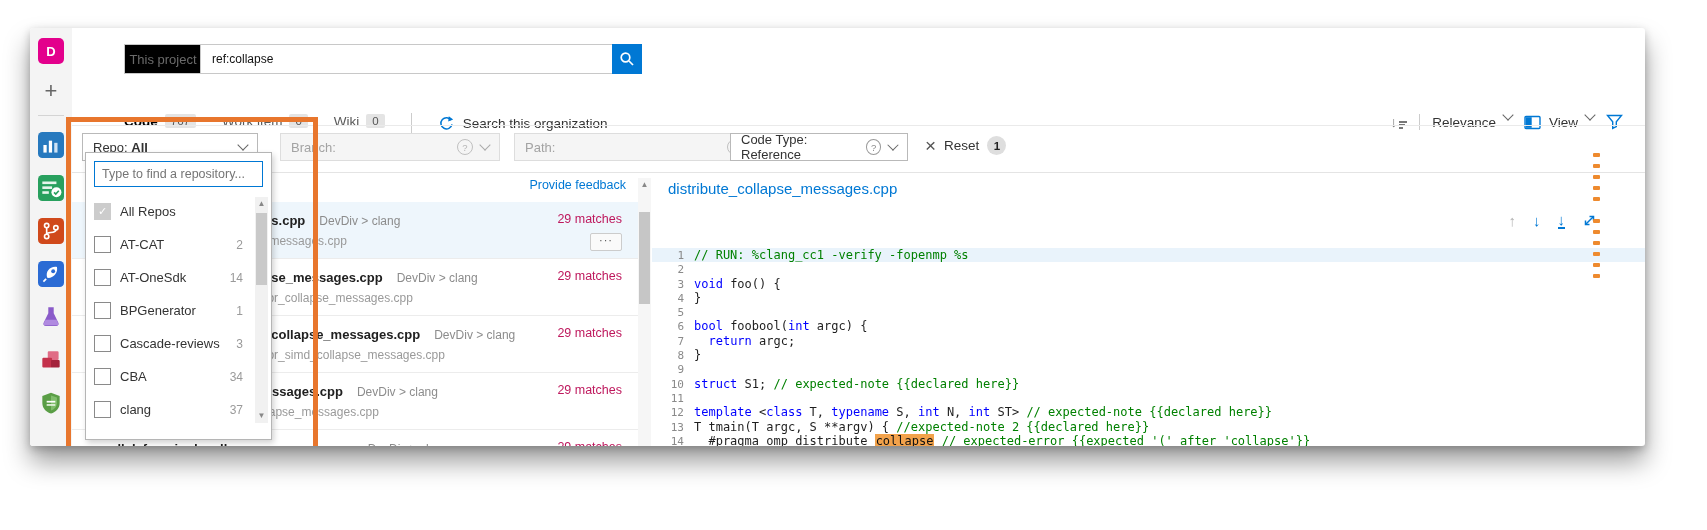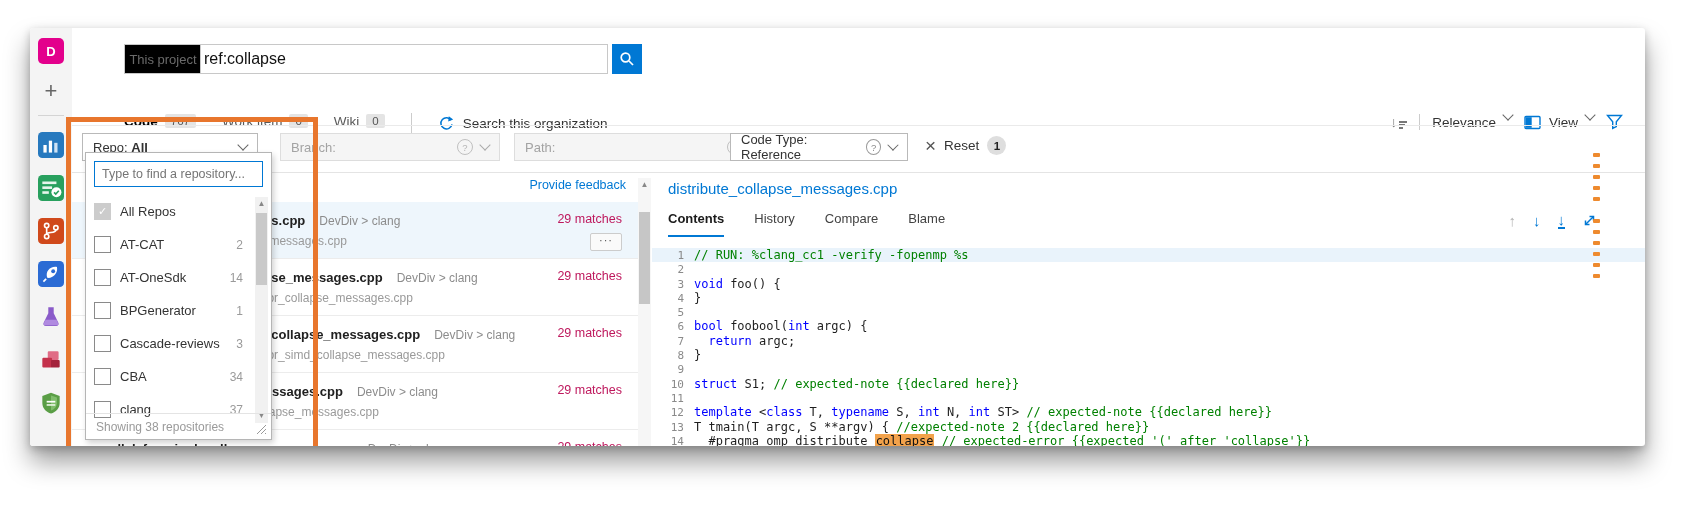"ref:collapse" .query-input { font-size: 16px -> 12px; padding: 0 3px -> 0 11px }
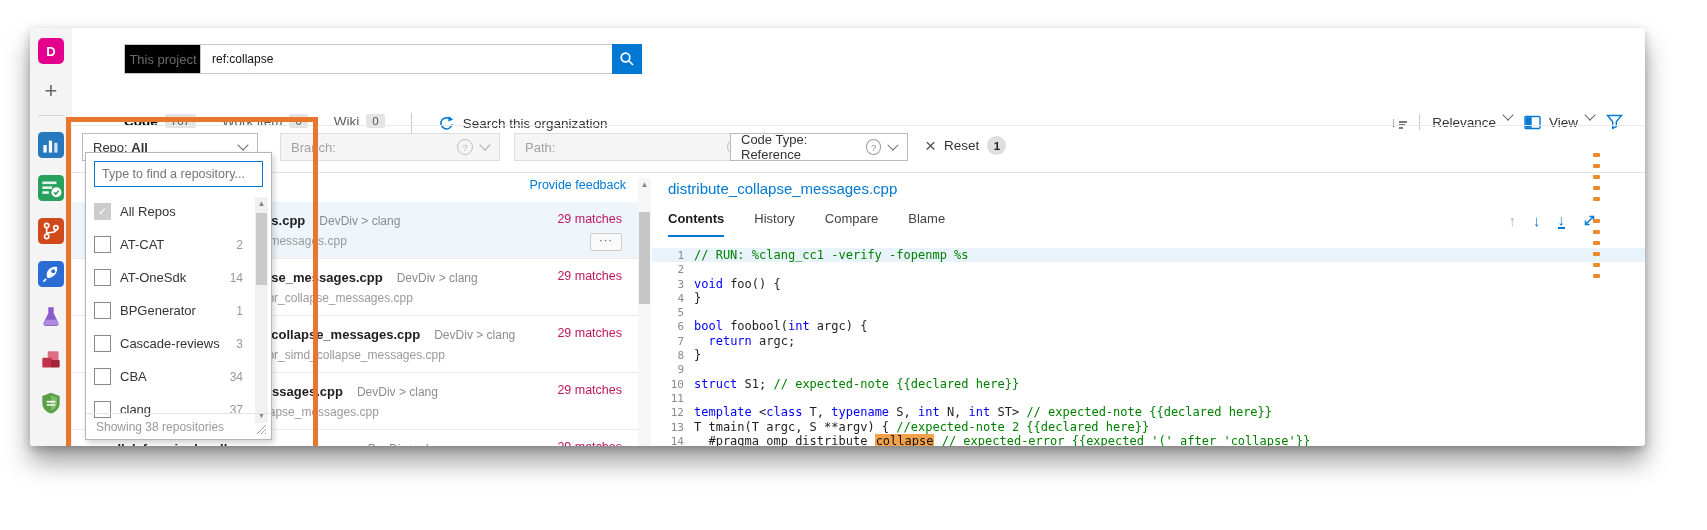"Contents" div.p-tabs { html: <div> <span>Contents</span> <span>History</span> <span>Compare</span> <span>Blame</span> </div> -> none }
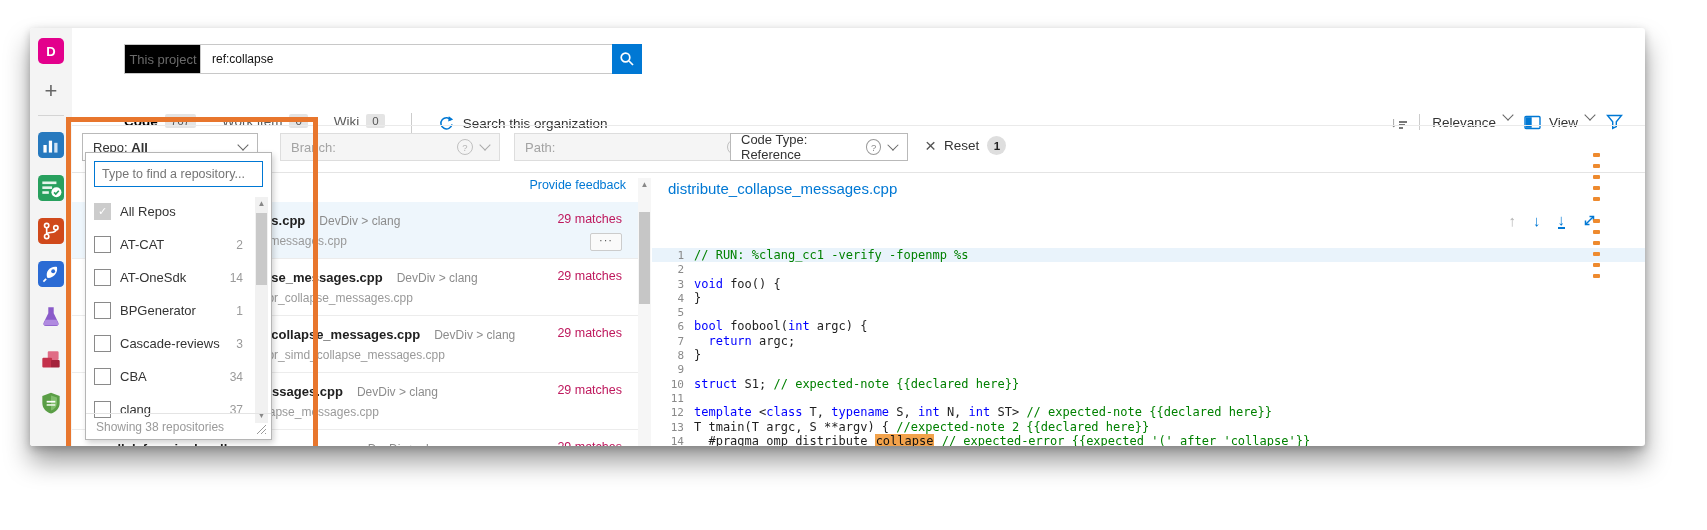"Showing 38 repositories" div.repo-footer { html: <div> <span>Showing 38 repositories</span> <svg> <line></line> <line></line> <line></line> </svg> </div> -> none }
